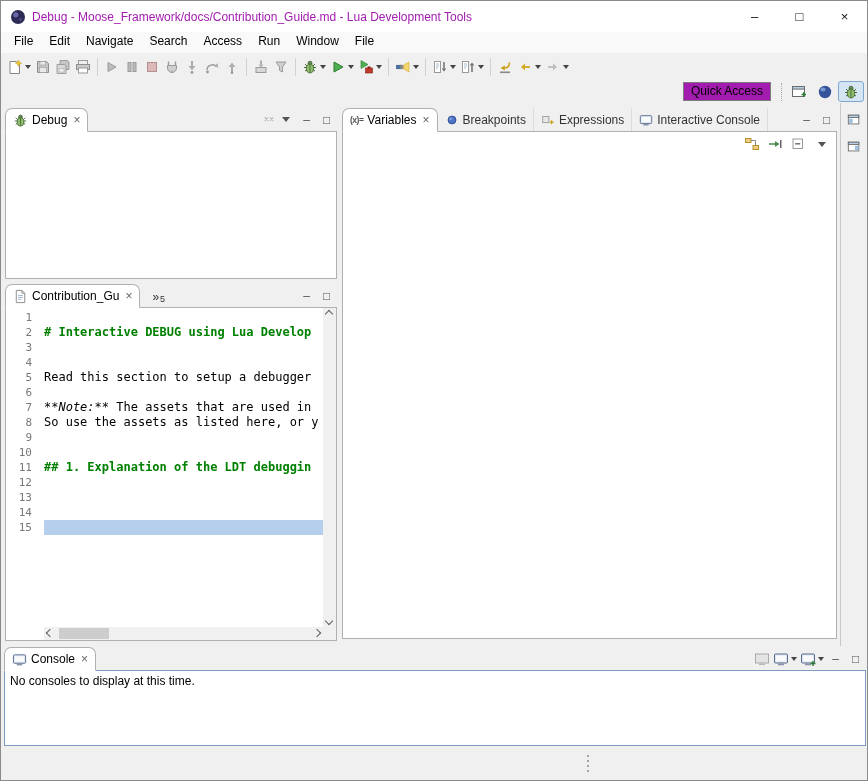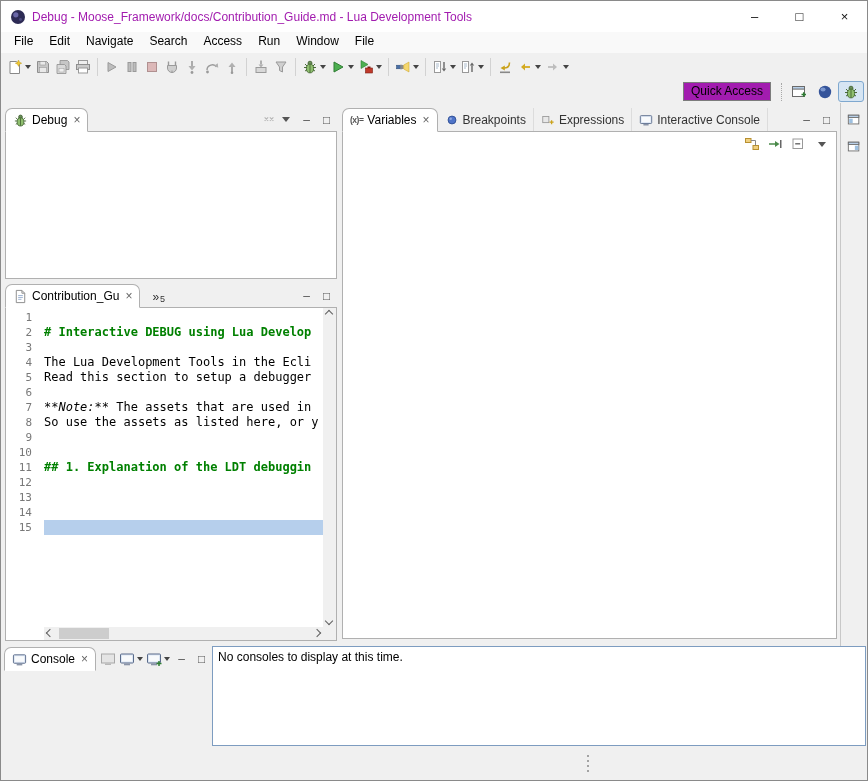"The Lua Development Tools in" span.ed-text { html: <span><span>The Lua Development Tools in the Ecli</span></span> -> none }
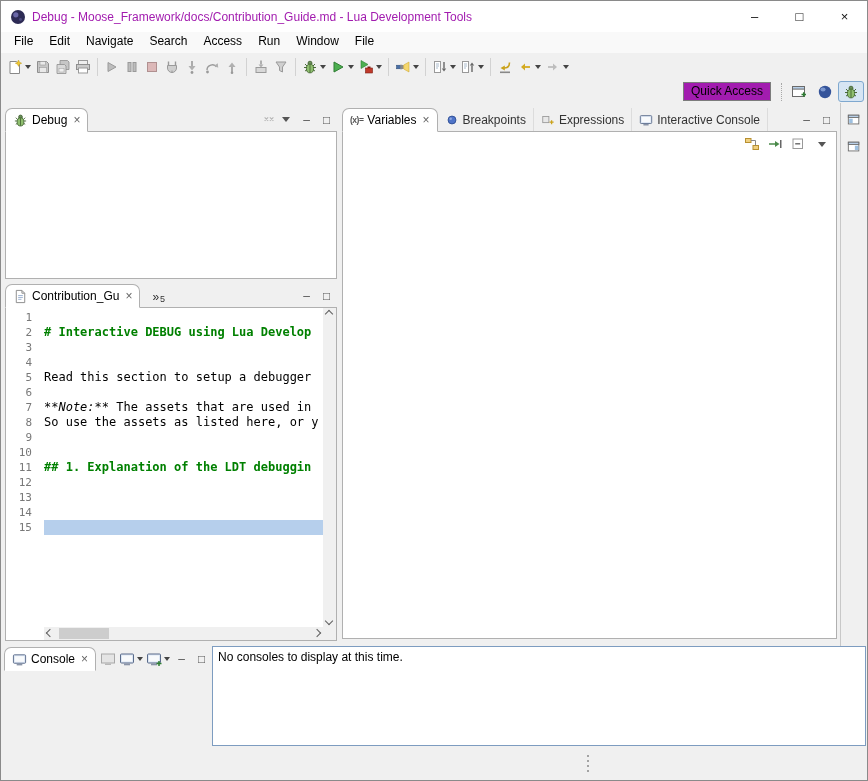"Console" .console-panel { flex-direction: none -> column }
